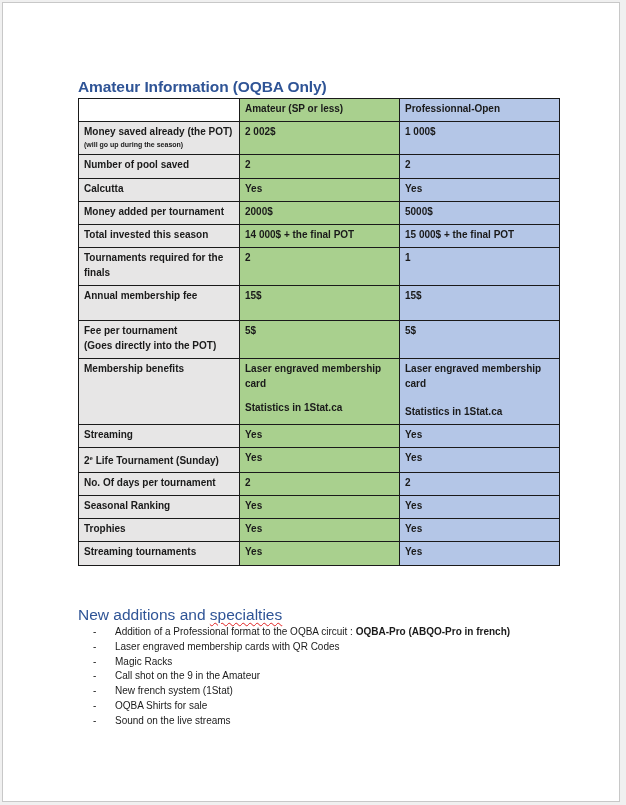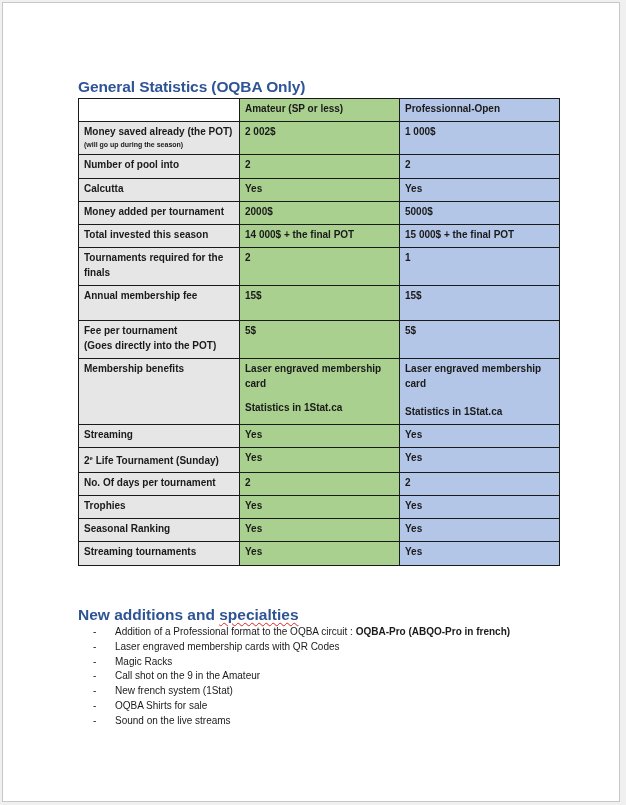"General Statistics (OQBA Only)" div.h1 { text: General Statistics -> Amateur Information }
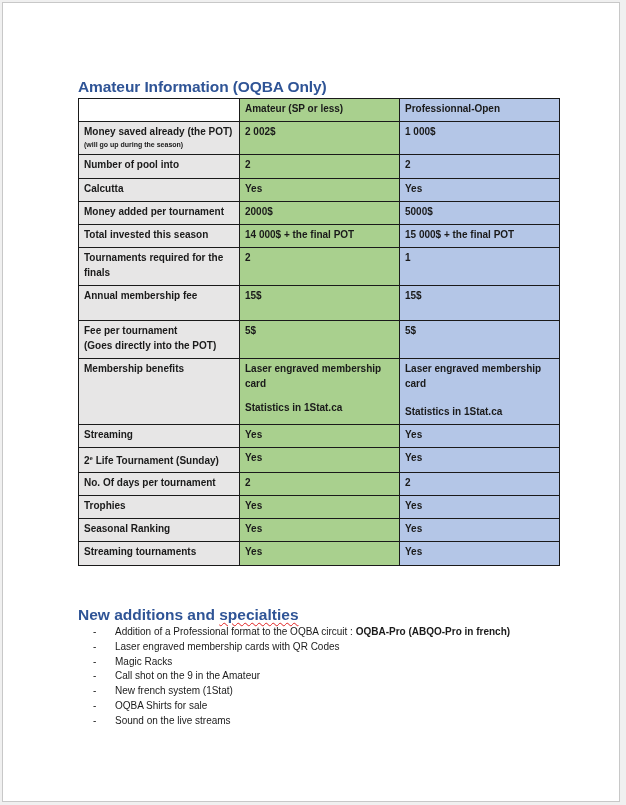"Number of pool into" td.lbl { text: into -> saved }
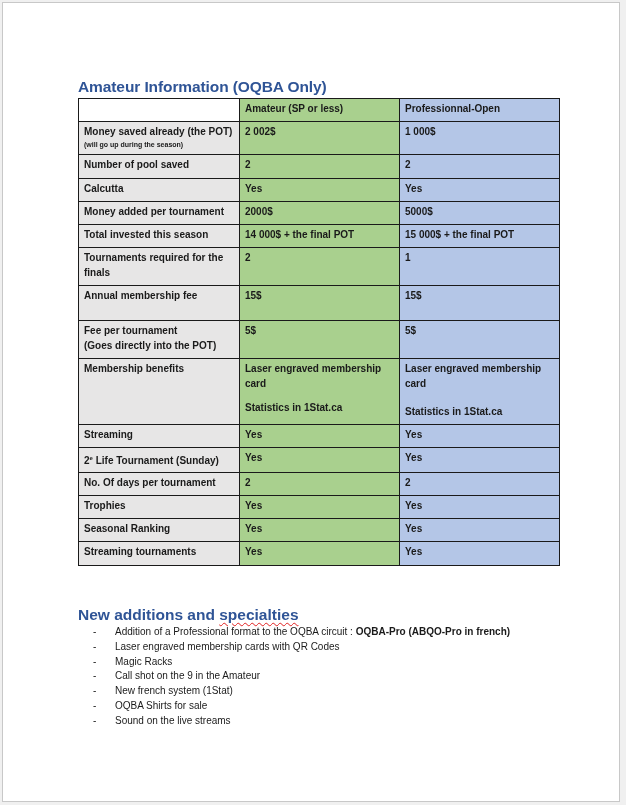"Trophies" tr { order: before "Seasonal Ranking" -> after "Seasonal Ranking" }
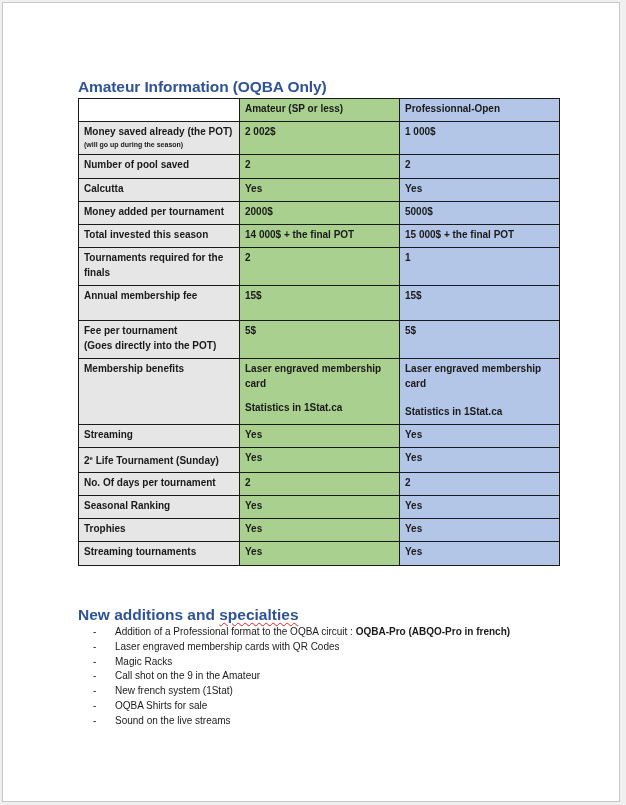"New additions and specialties" .h2 { font-weight: bold -> normal }
